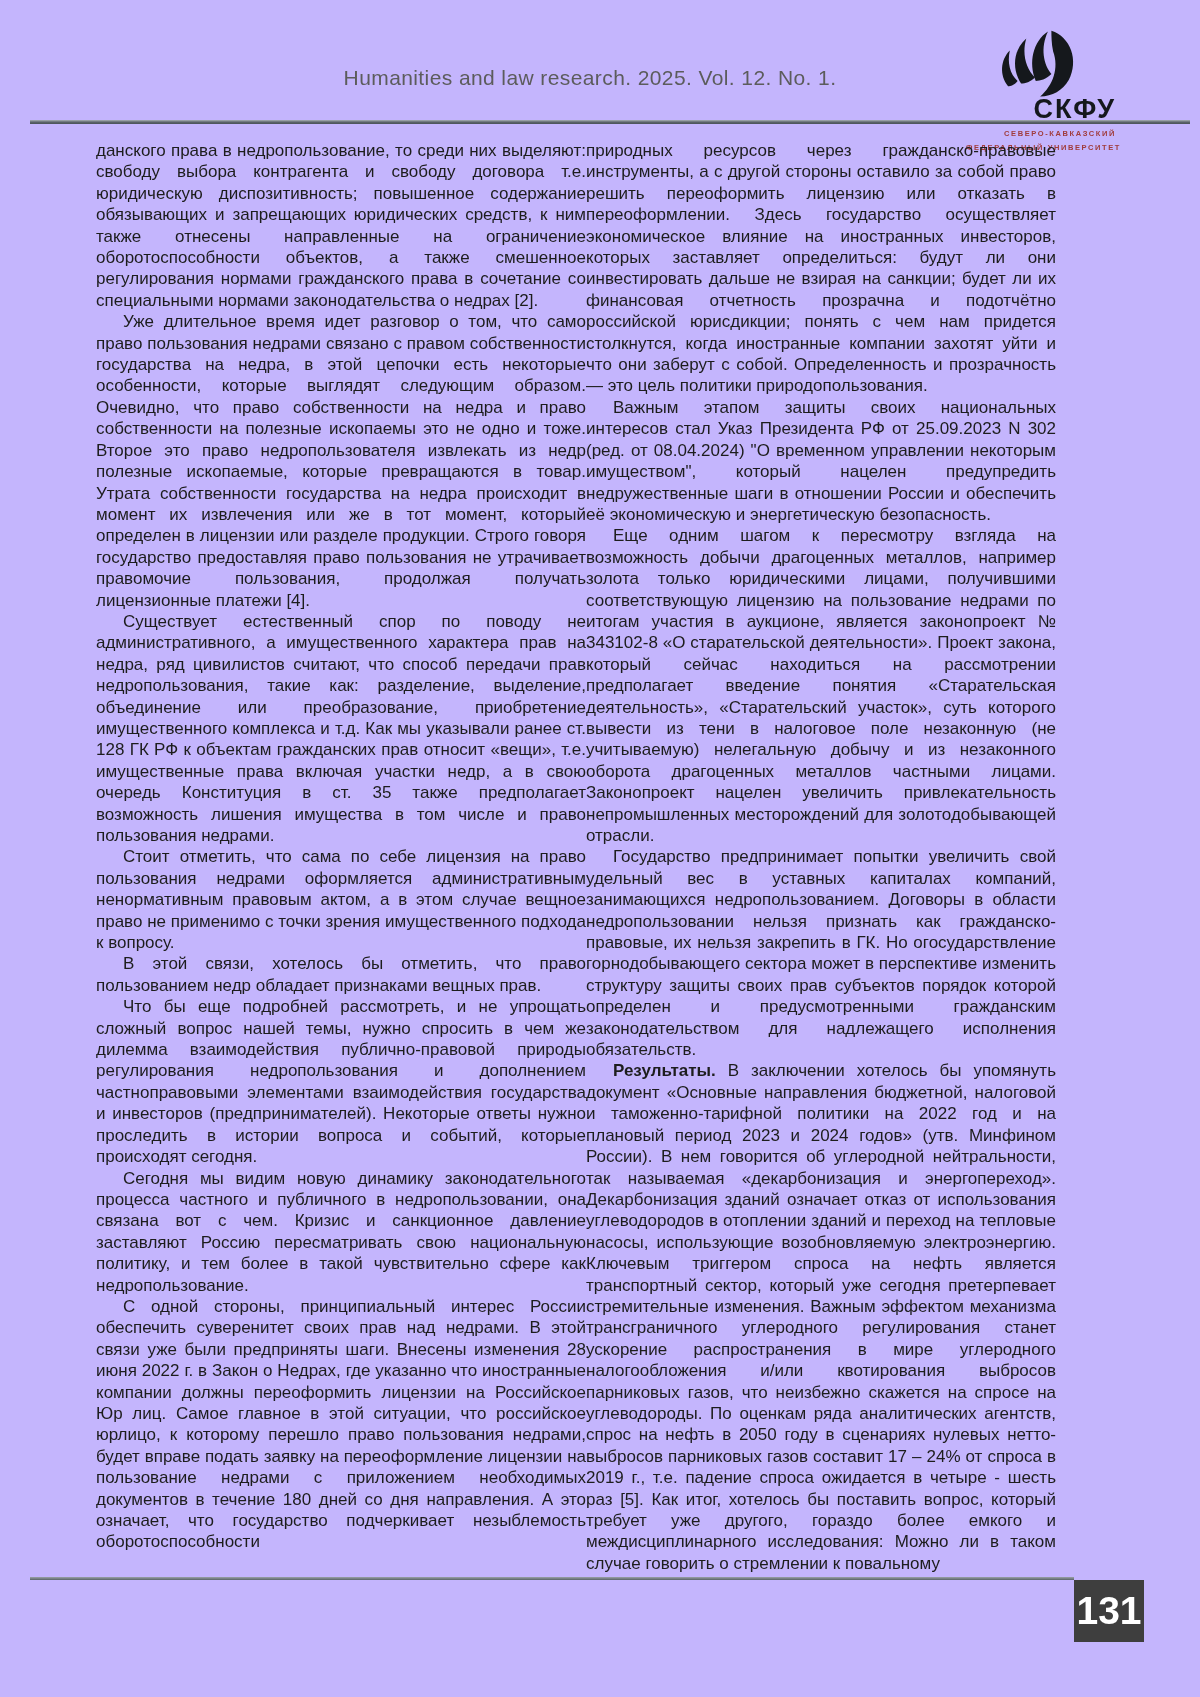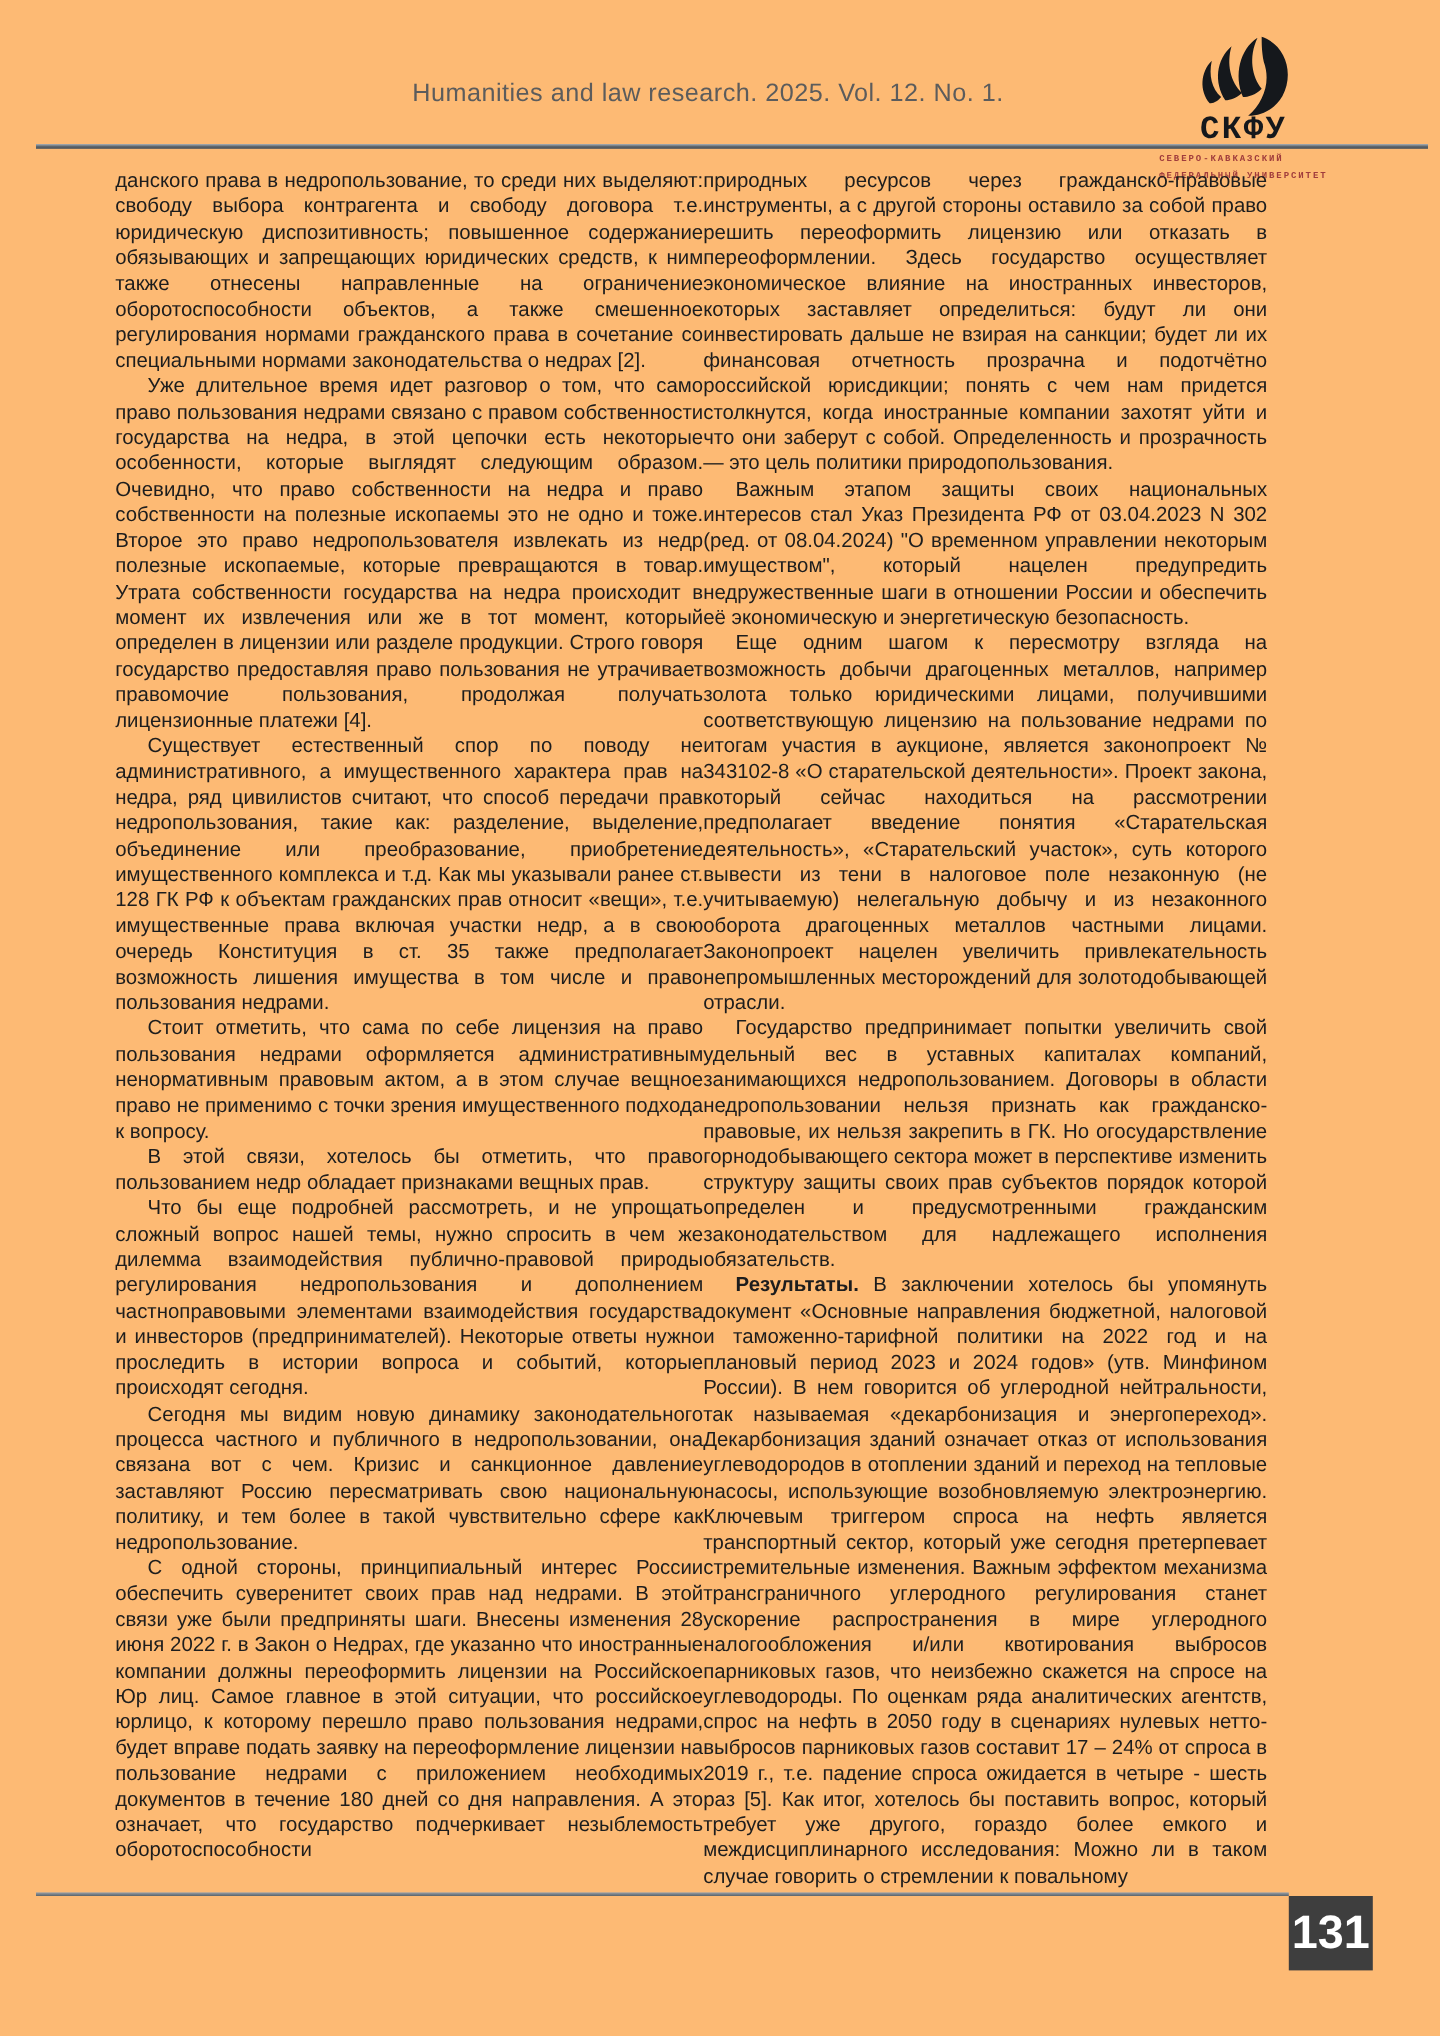"Humanities and law research. 2025." .page { background: #fdba74 -> #c4b5fd }
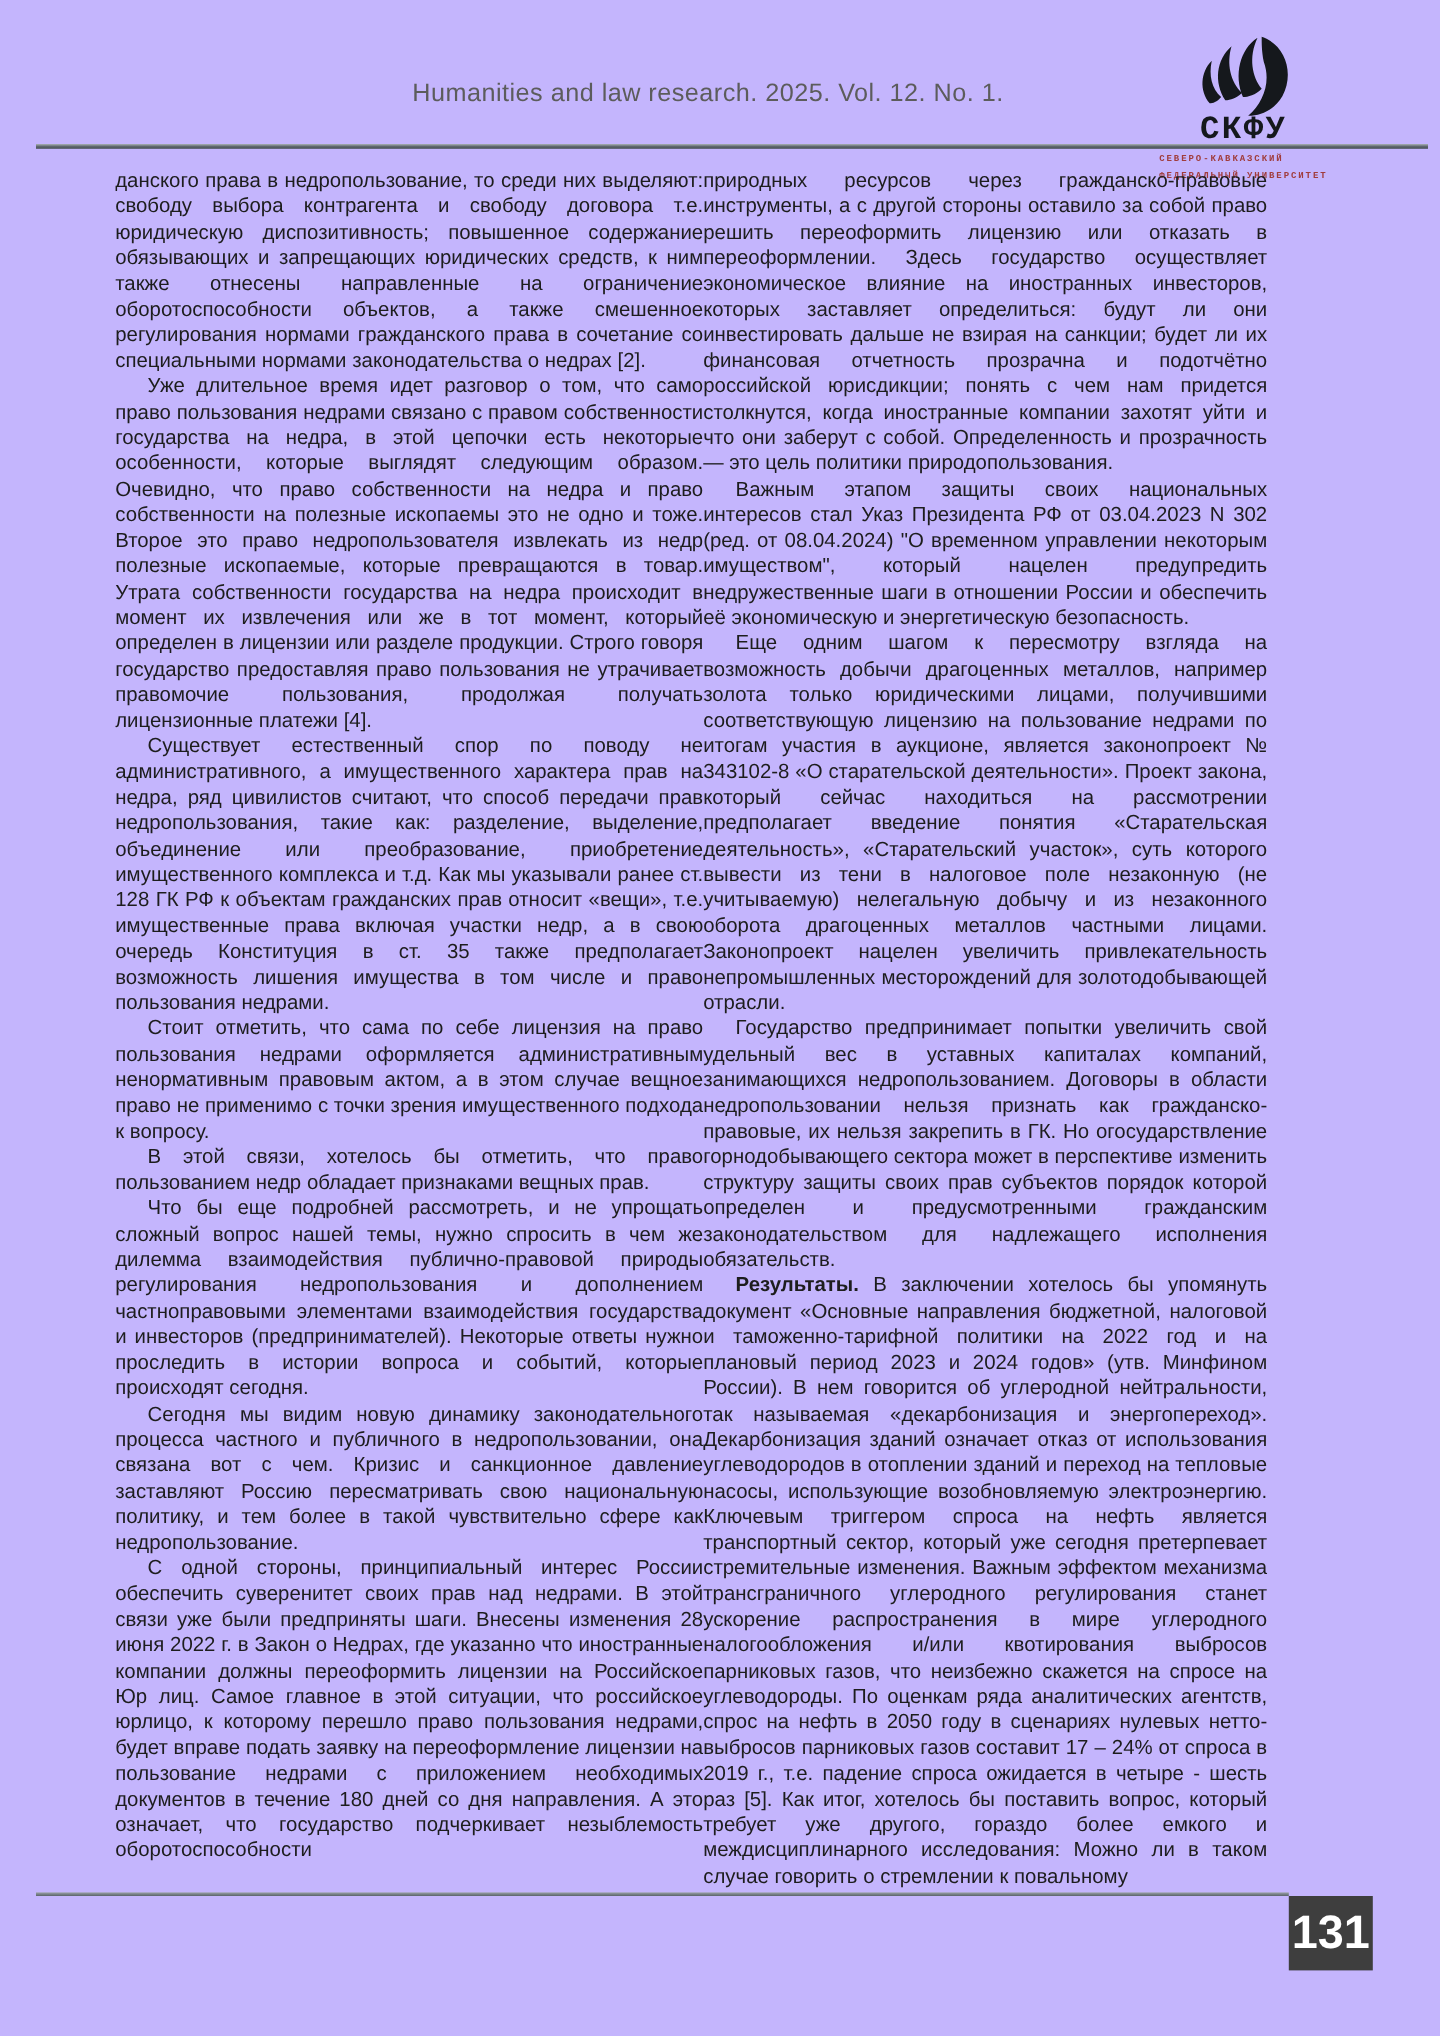"СКФУ" .logo { font-family: Liberation Mono, monospace -> none; text-align: left -> right }
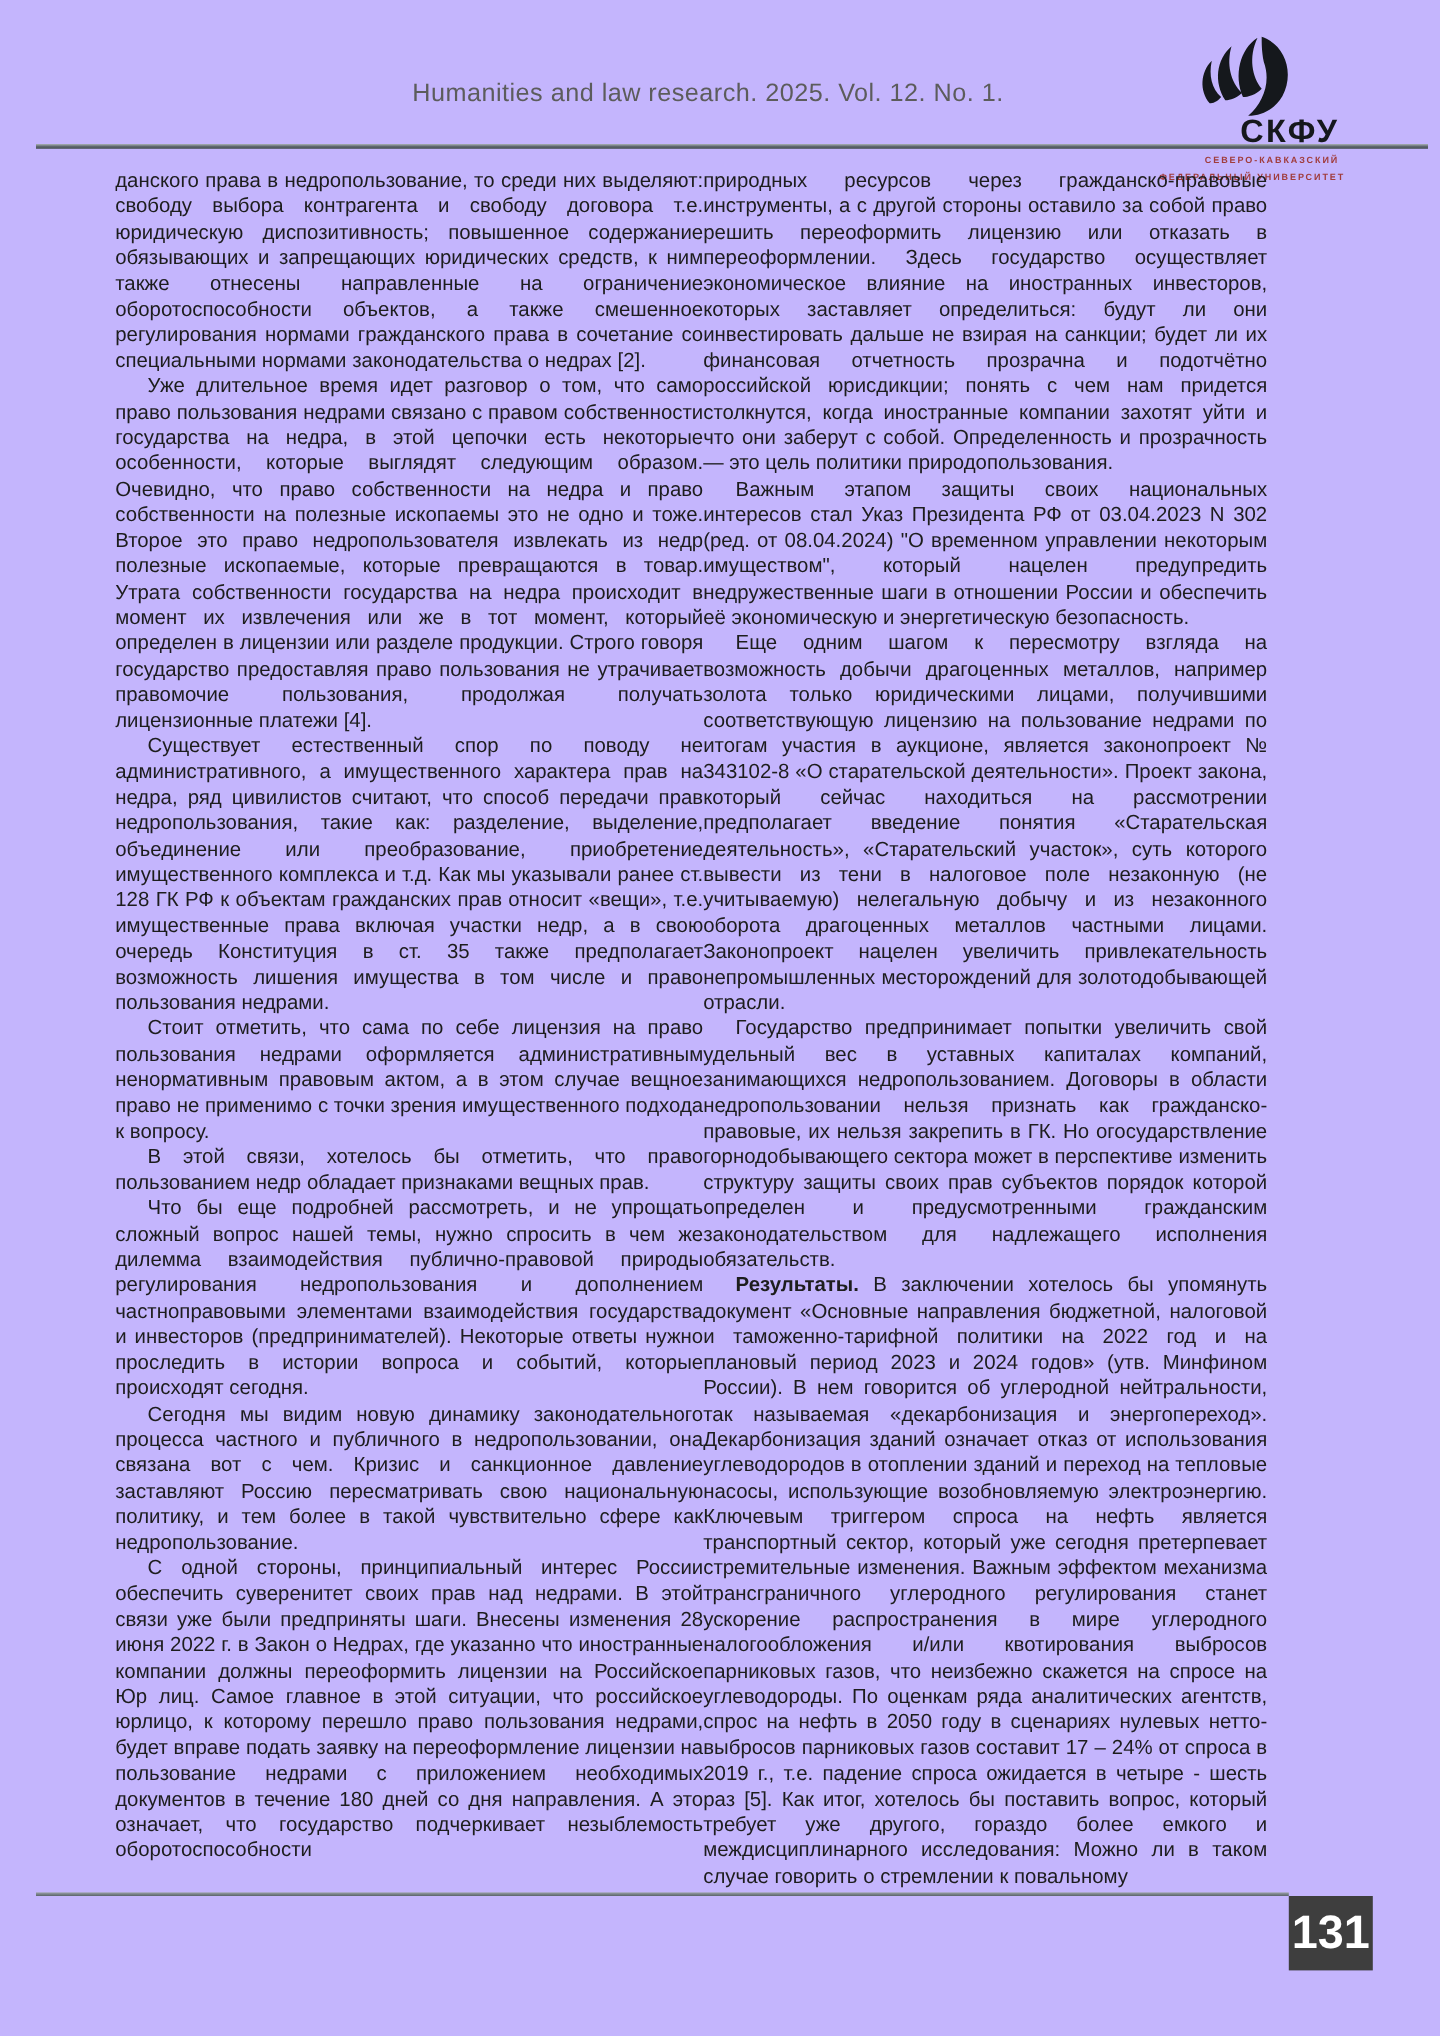"Важным этапом защиты своих национальных" p { text: 03.04.2023 -> 25.09.2023 }
